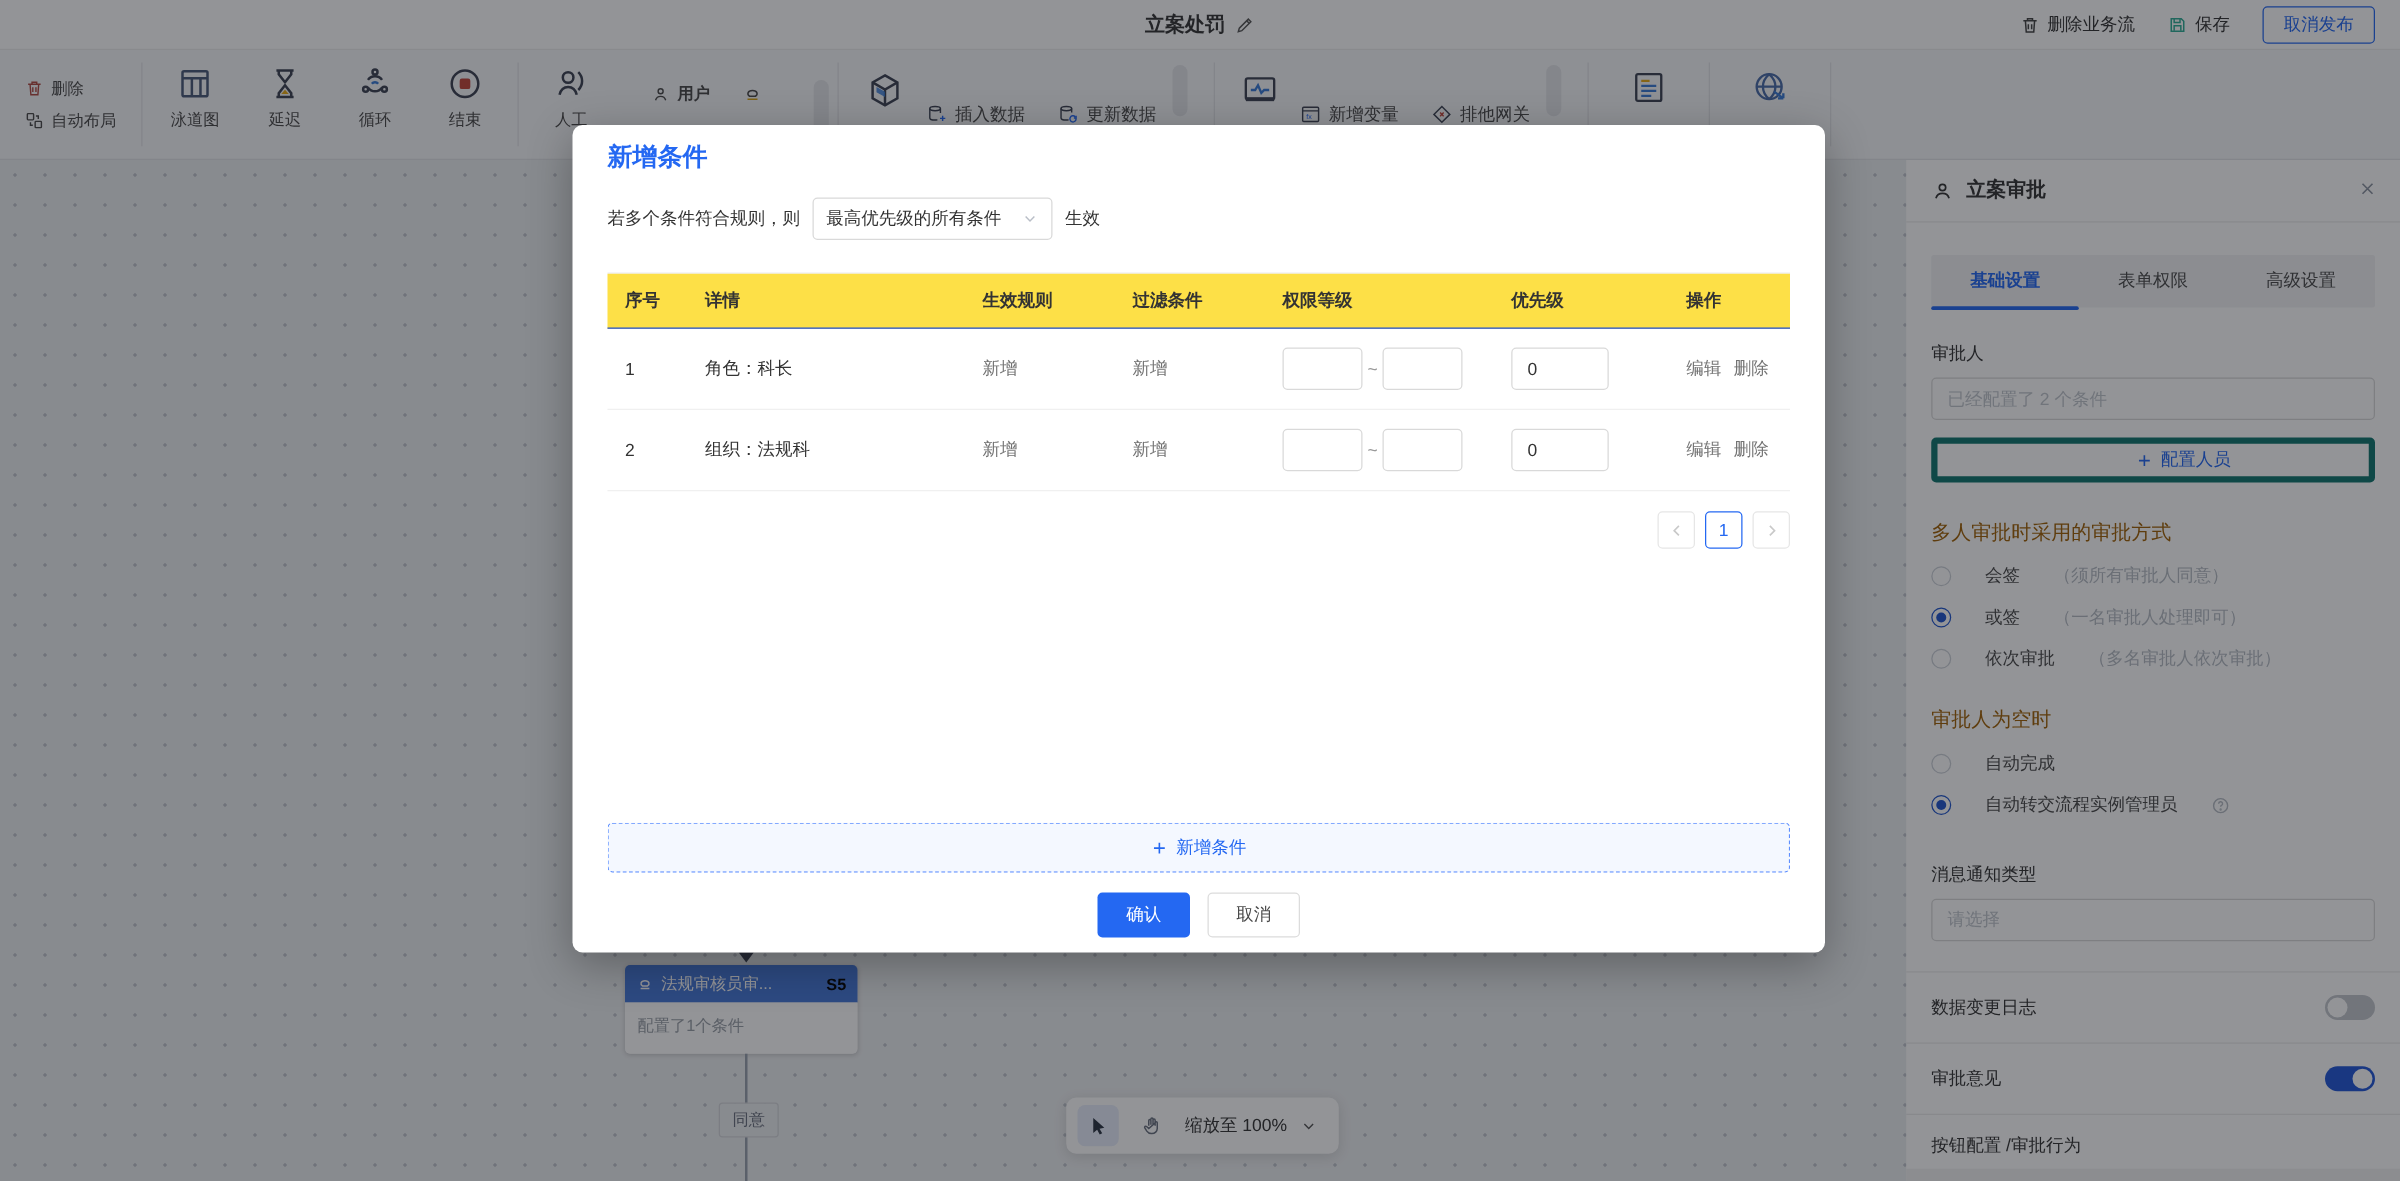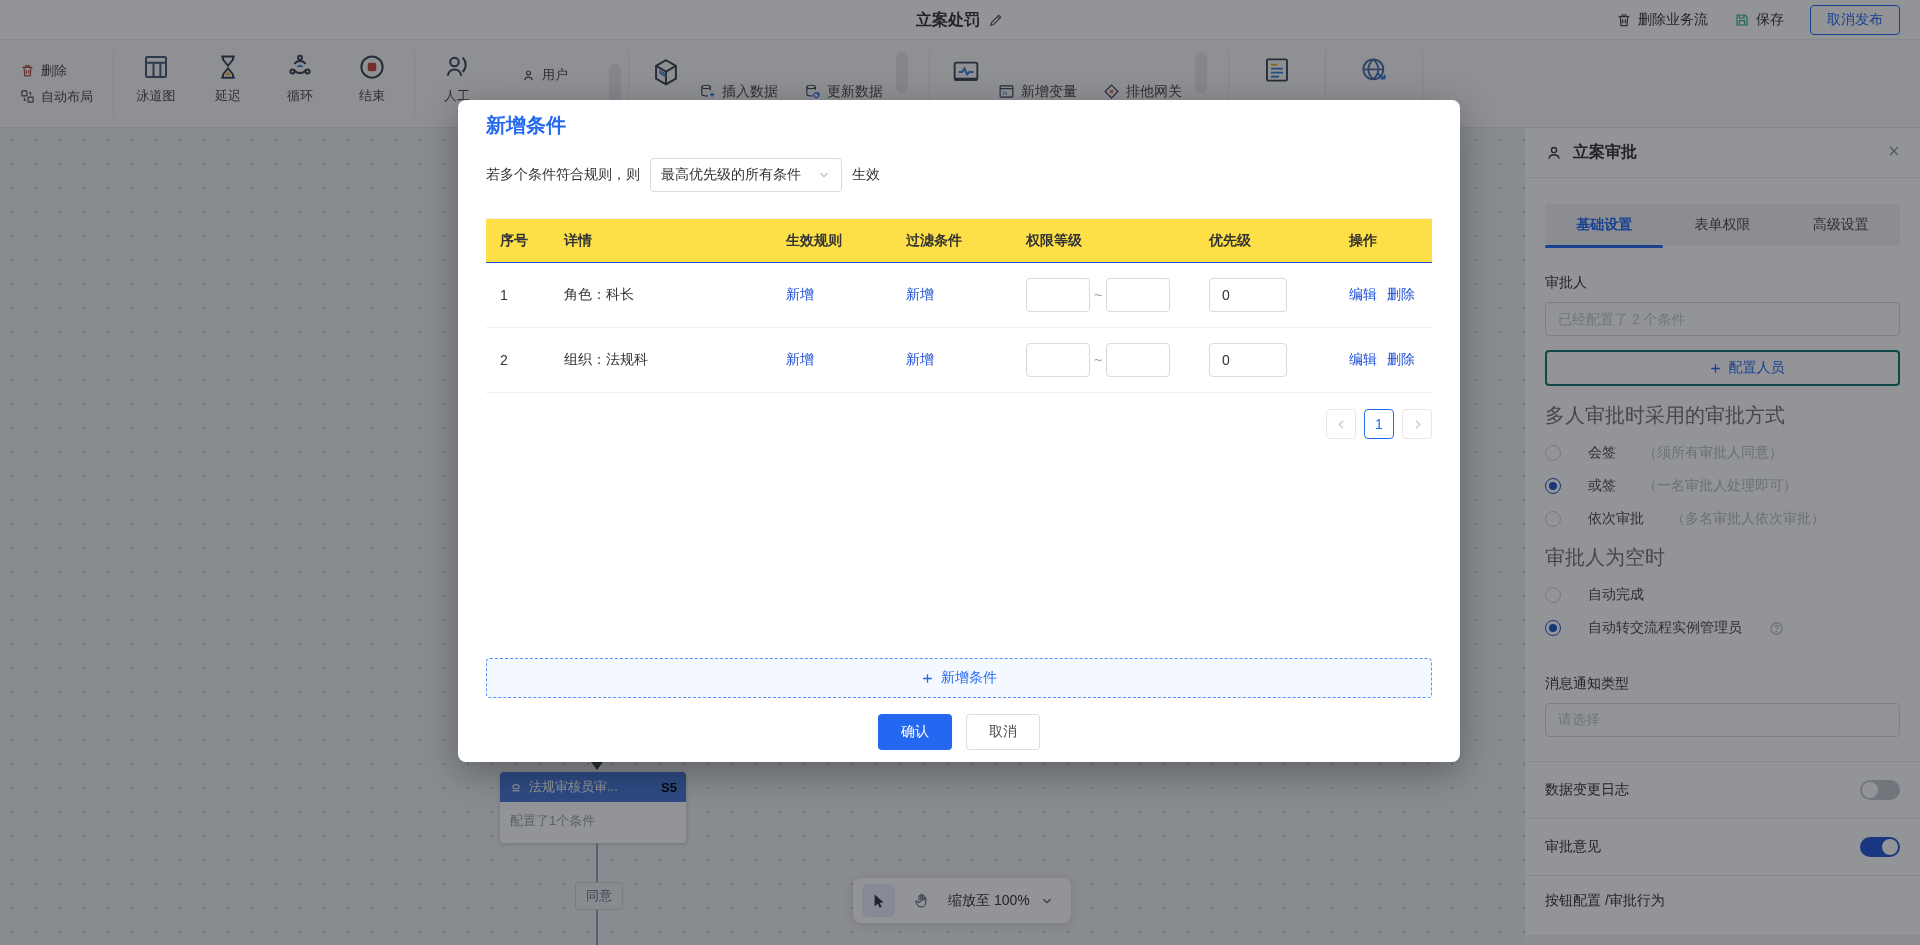"用户" .side-col { flex-direction: column -> row; font-weight: none -> bold }
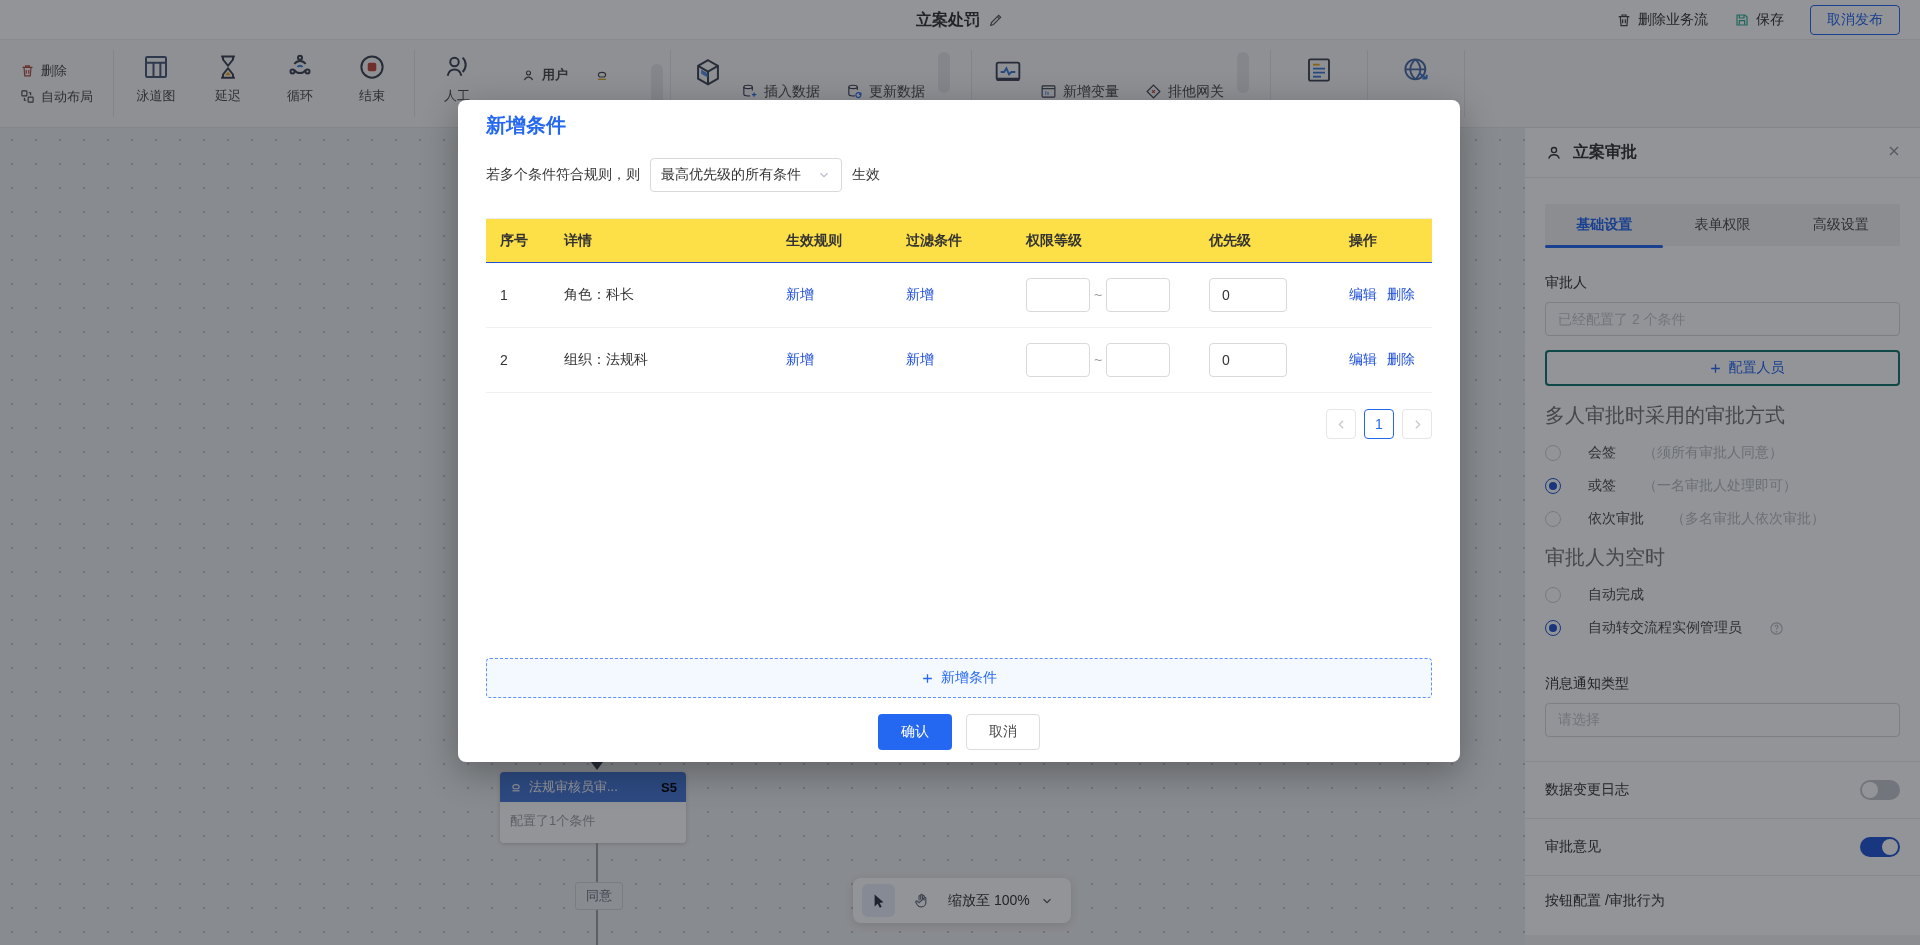"新增" .link { color: #1d4ed8 -> #737373 }
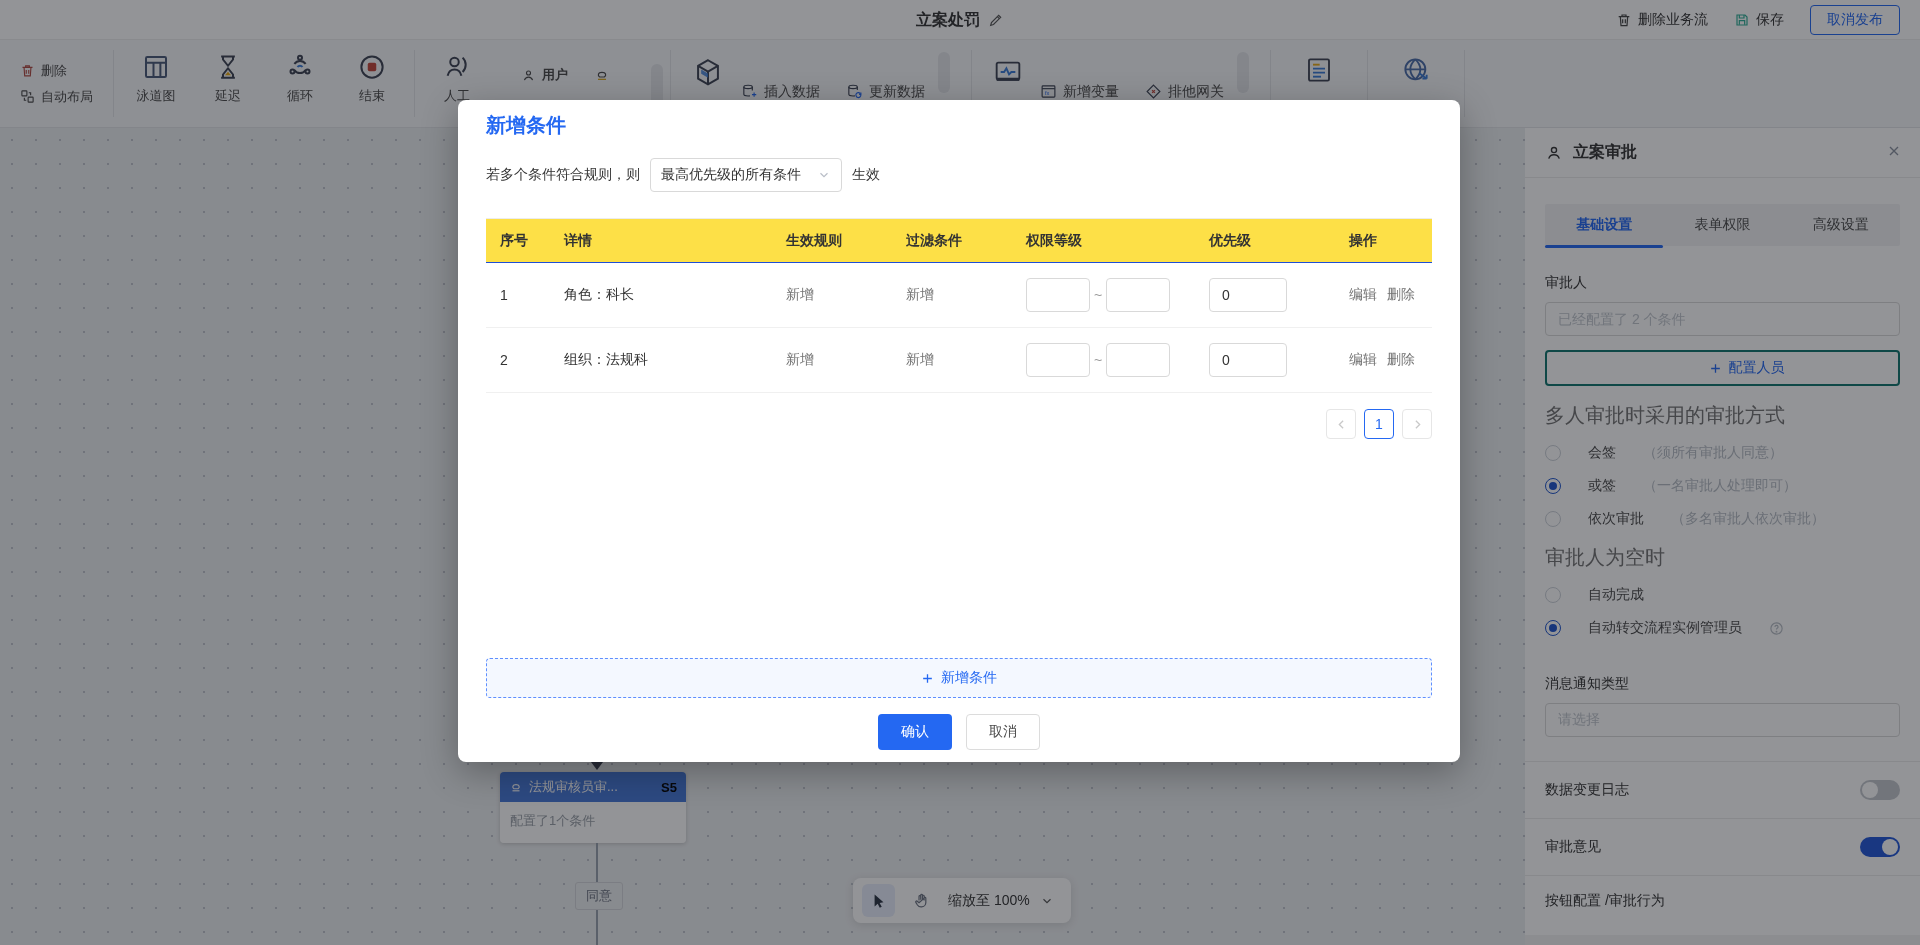"配置人员" .btn-config { border: 2px solid #0f766e -> 5px solid #0f766e }
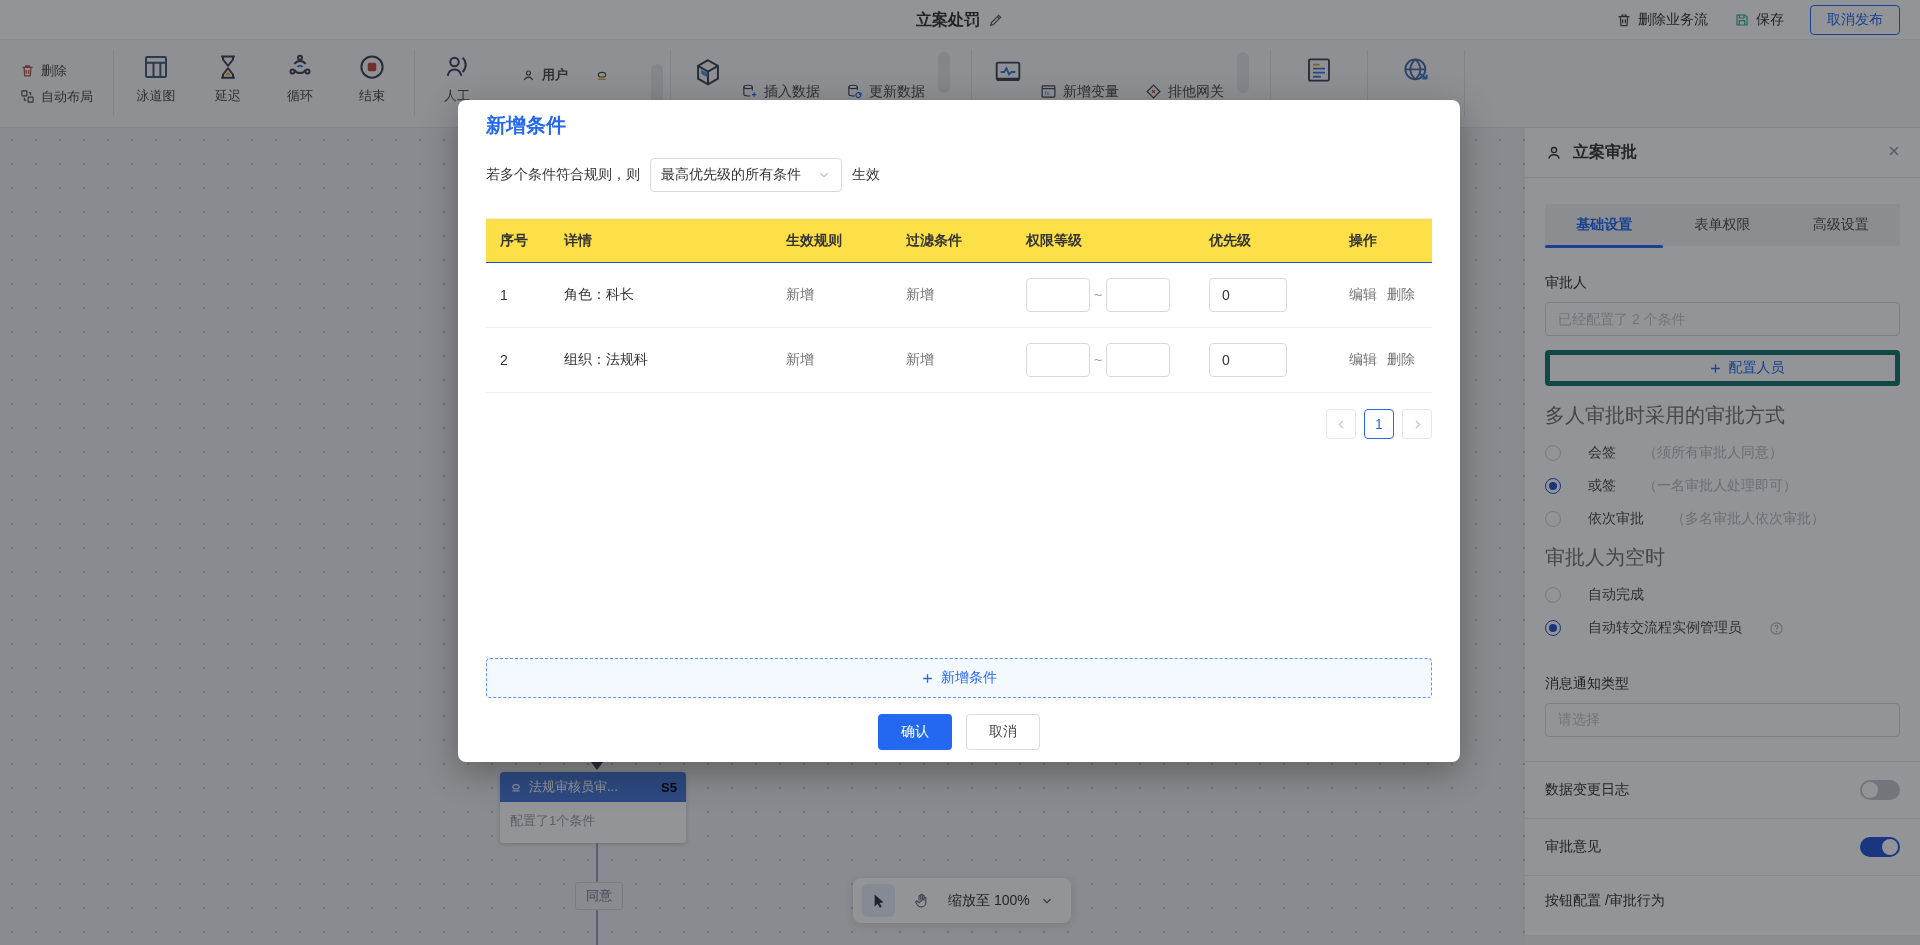"多人审批时采用的审批方式" .sec-title { color: #737373 -> #a16207; font-size: 20px -> 16px; margin-top: 16px -> 30px }
